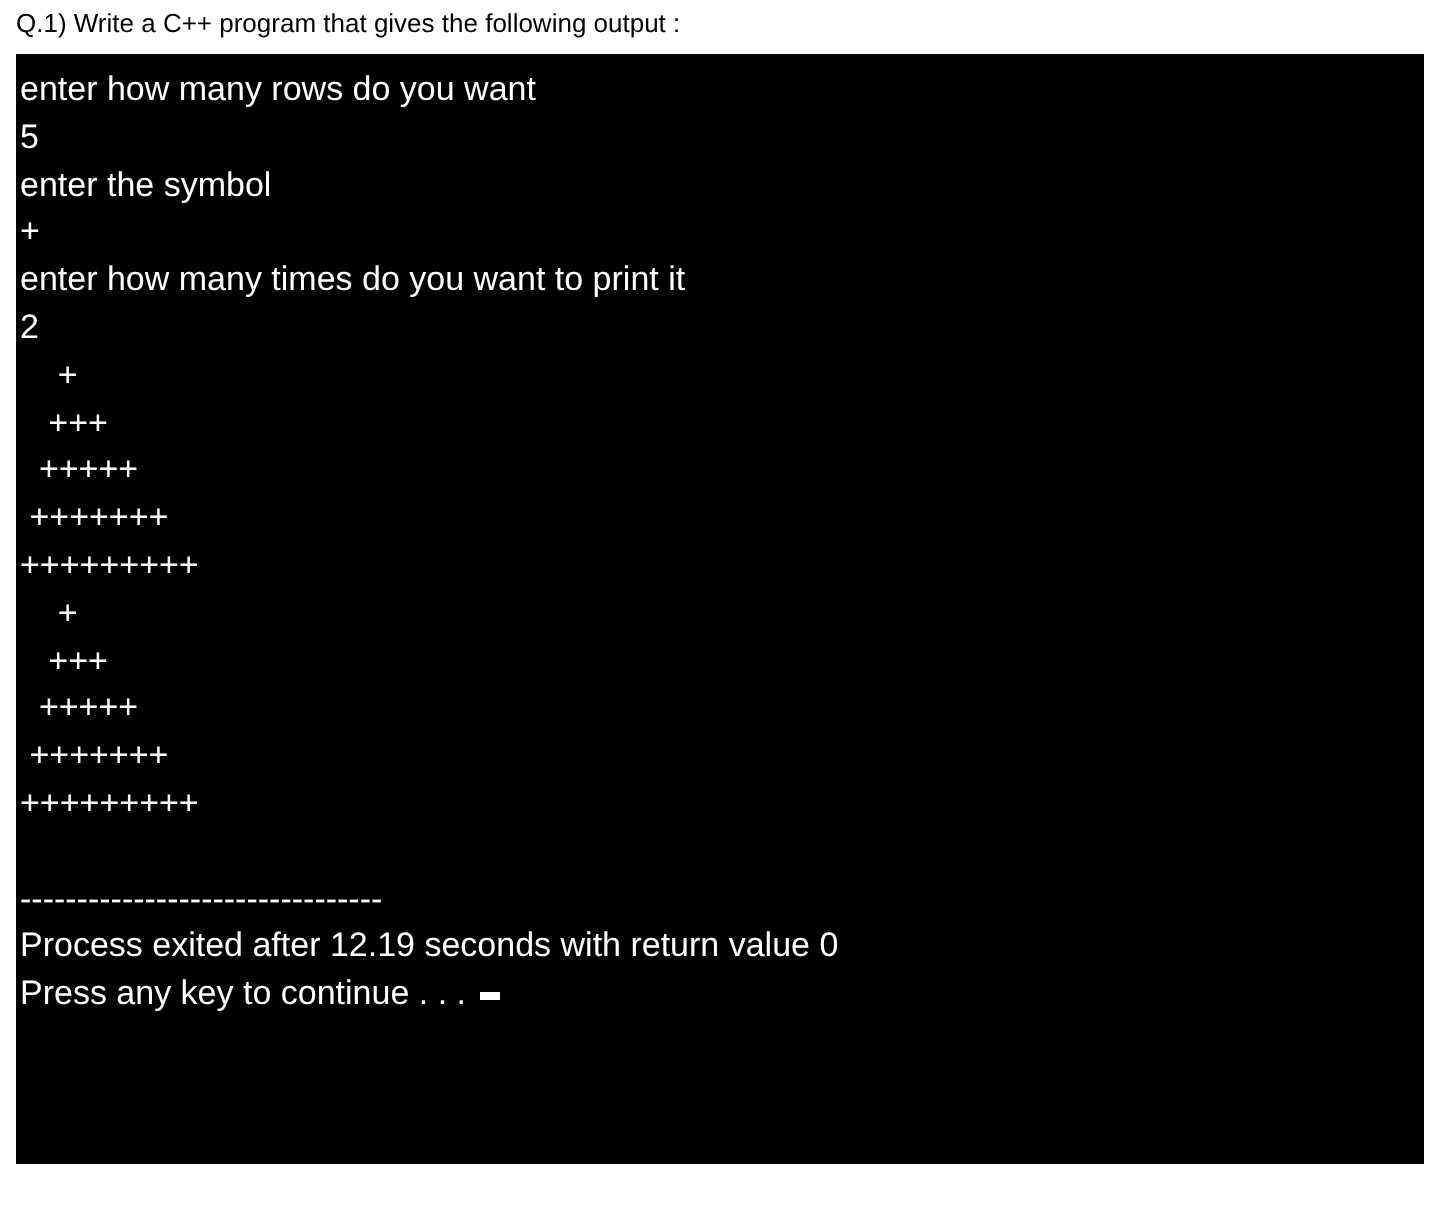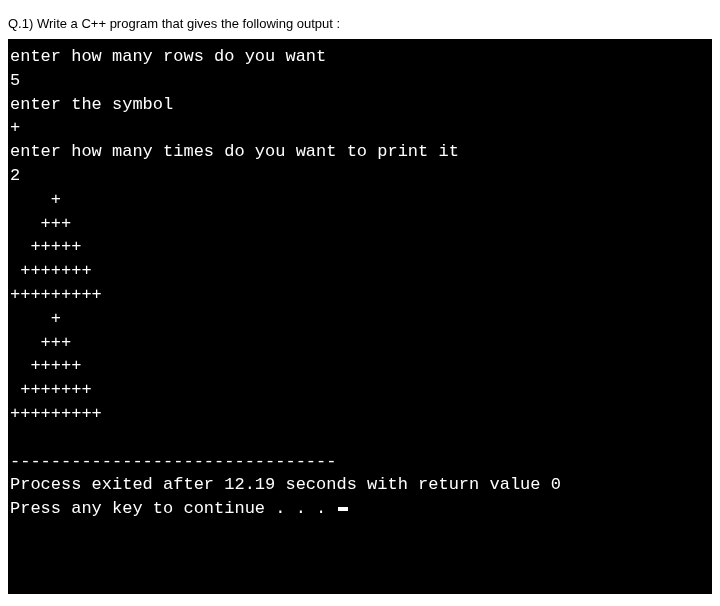"Q.1) Write a C++ program" .question-header { padding: 16px 8px 8px 8px -> 4px 8px 8px 8px }
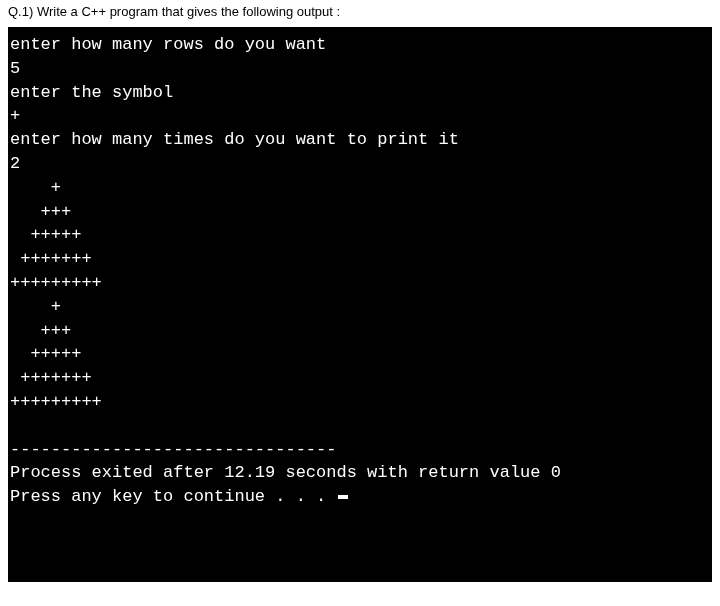"enter how many rows do" .console { font-family: Liberation Mono, monospace -> Liberation Sans, sans-serif }
